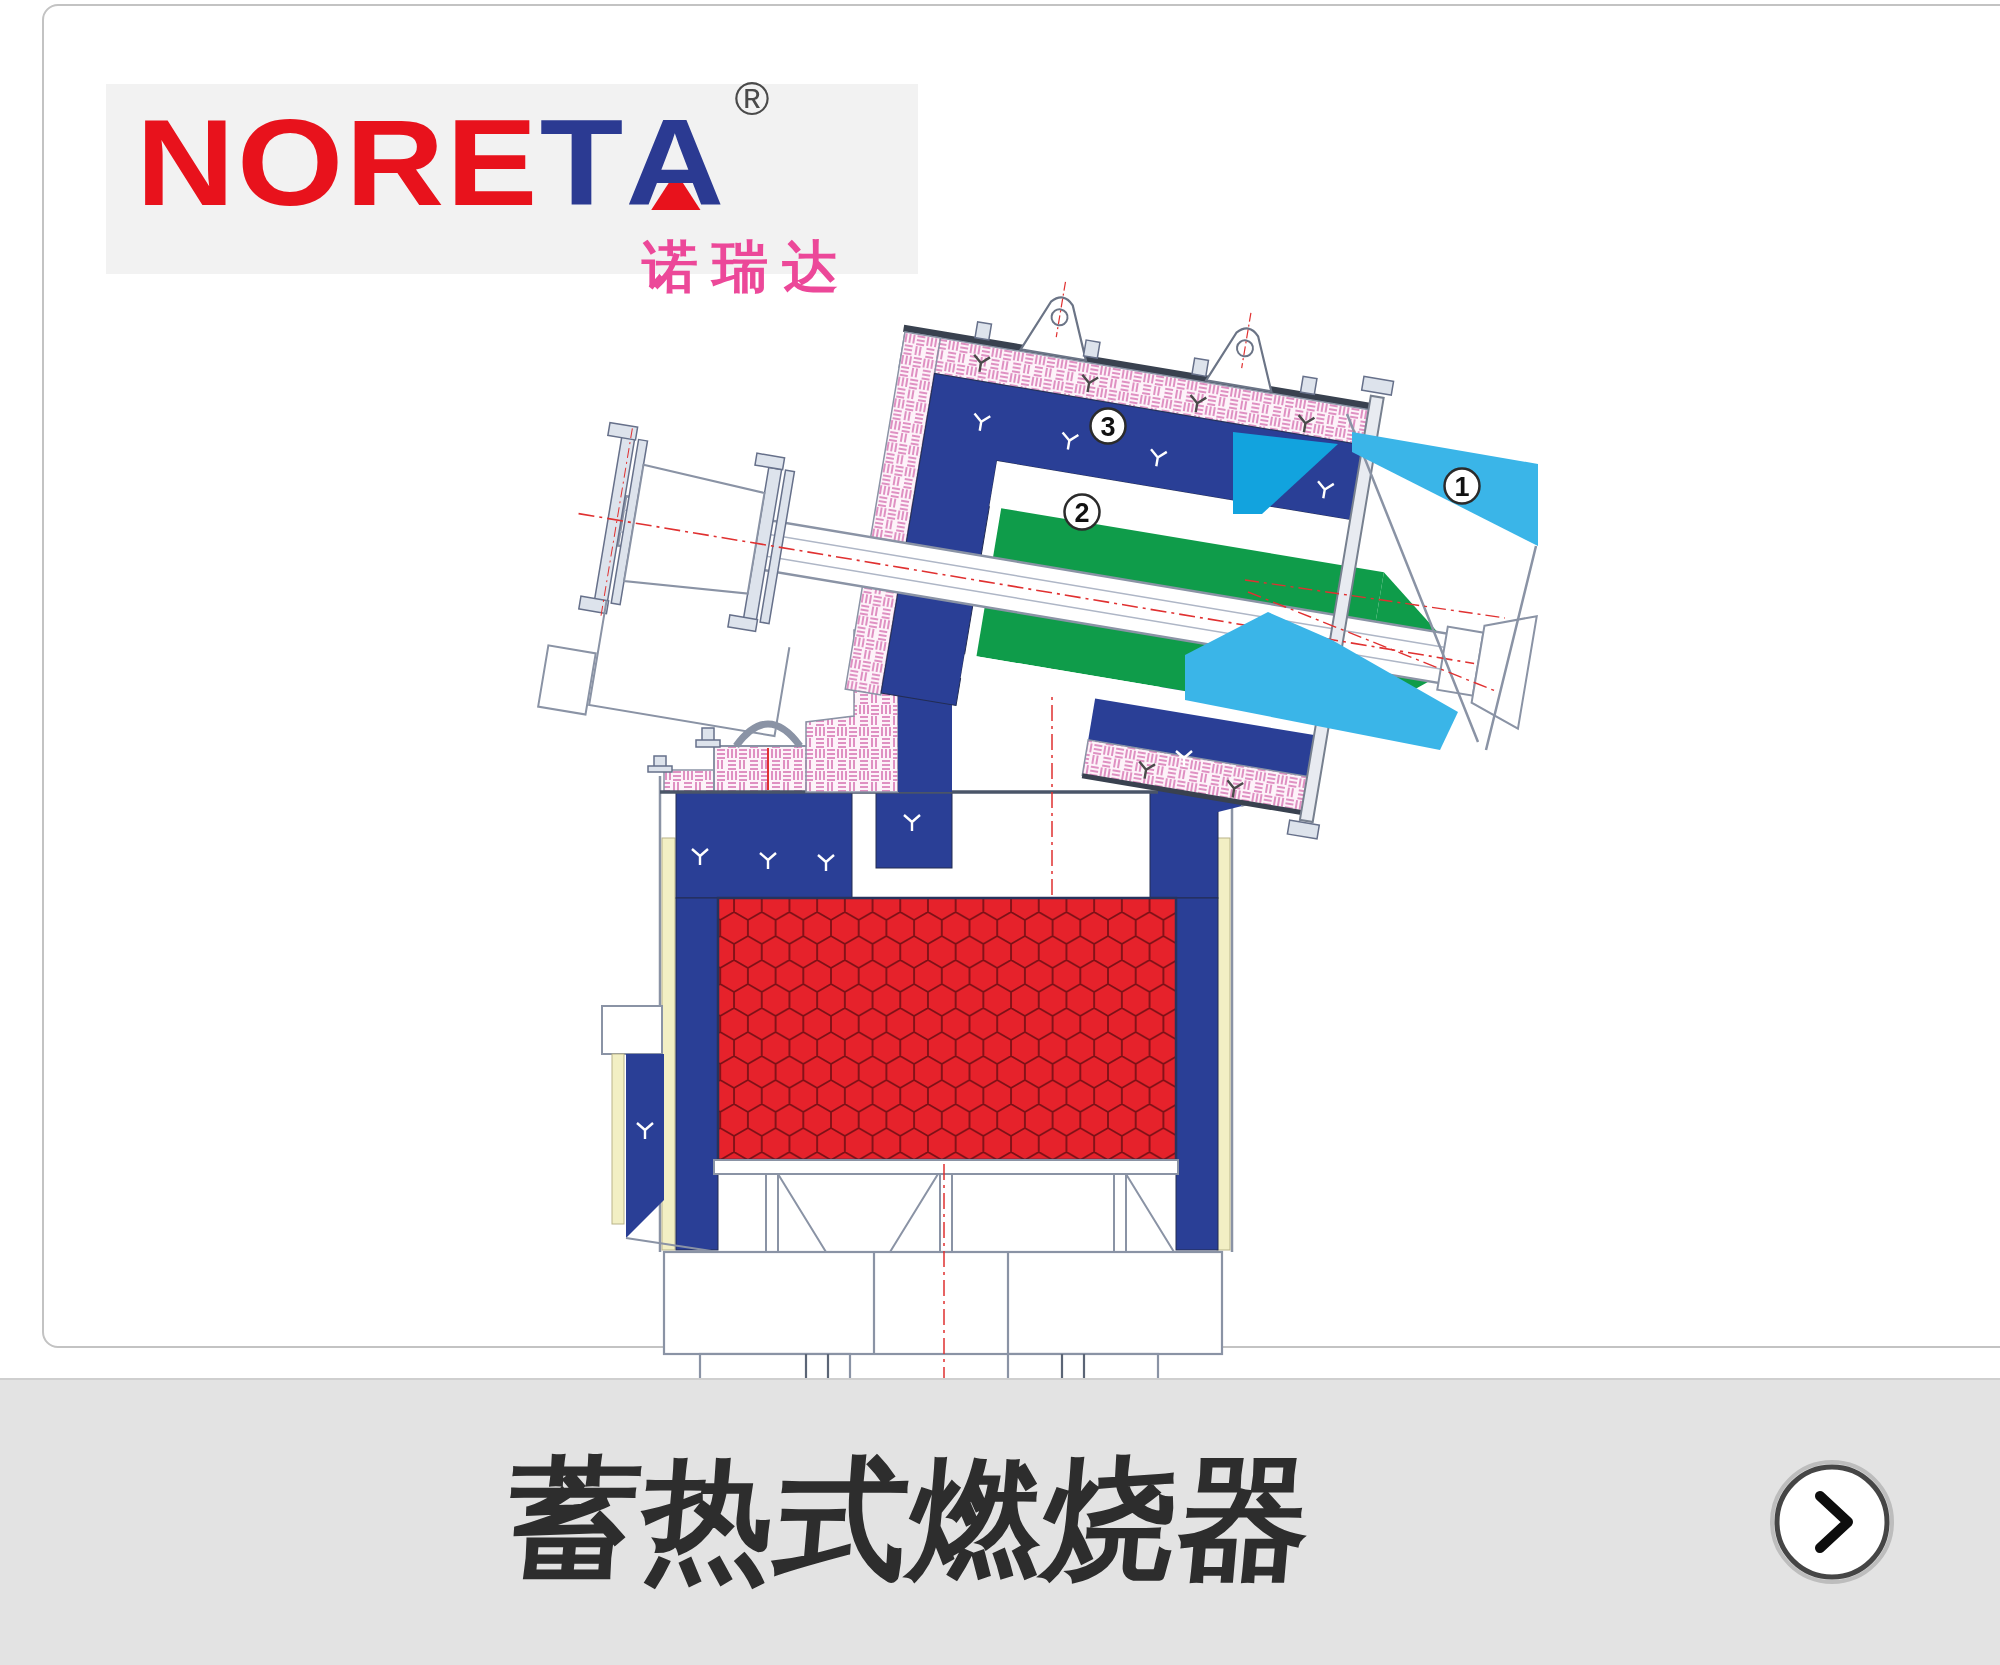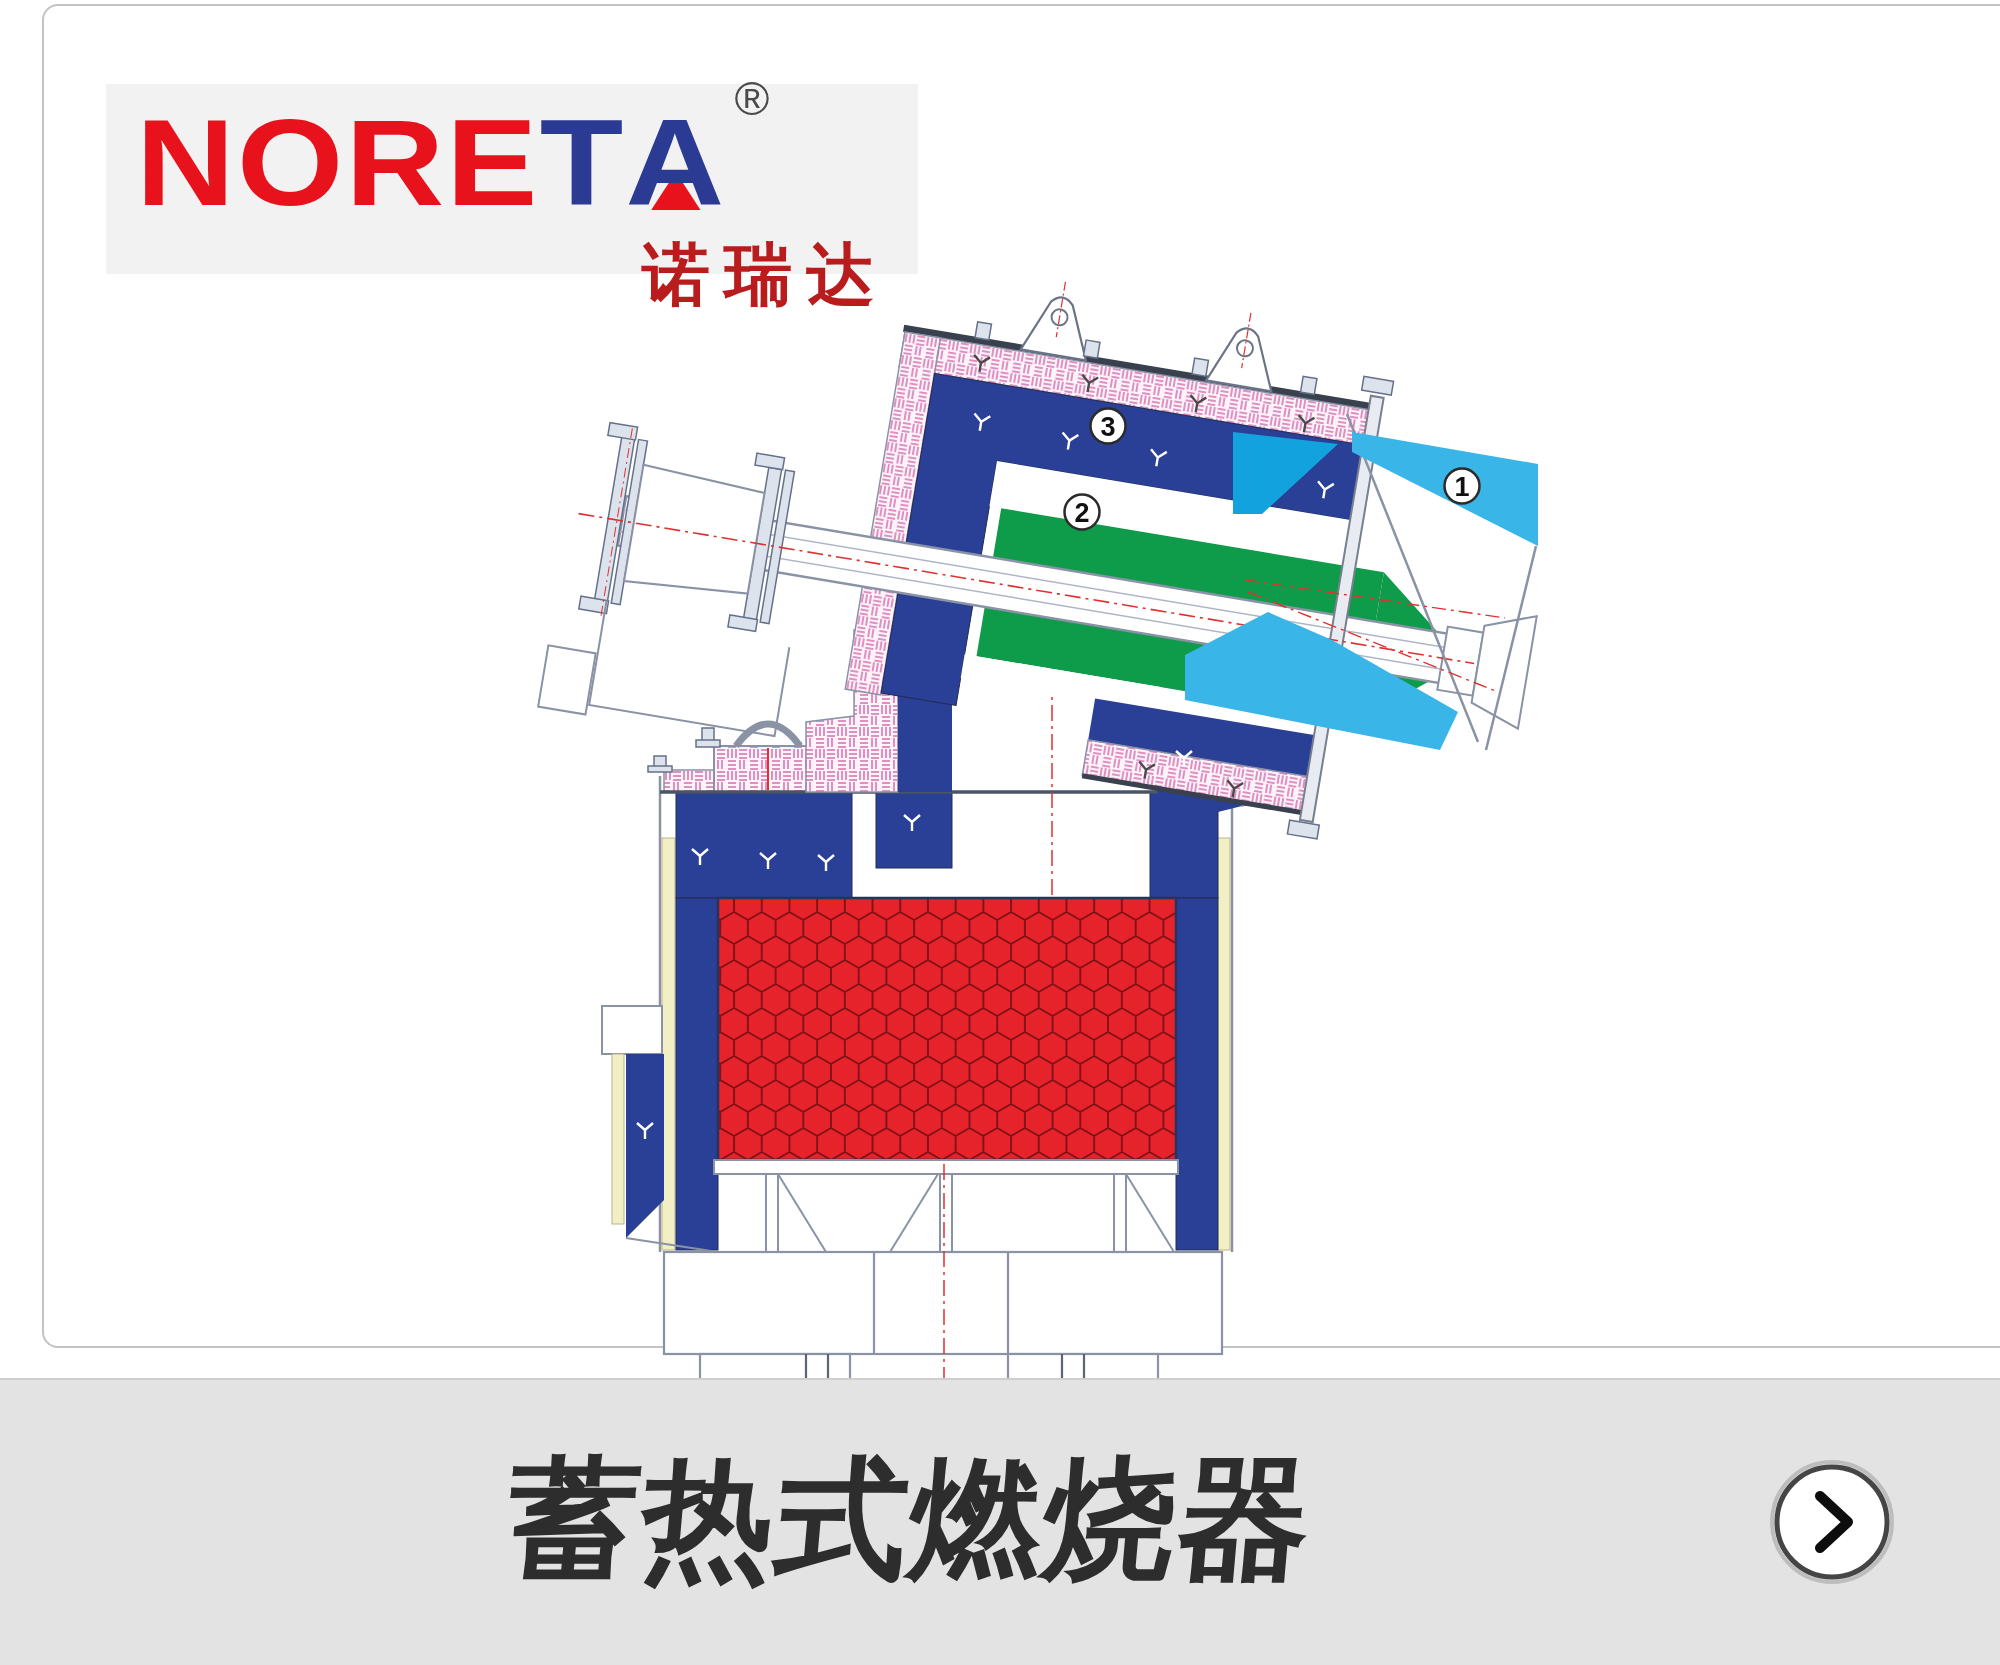"诺瑞达" .logo-cn { color: #b91c1c -> #ec4899; font-size: 68px -> 56px }
